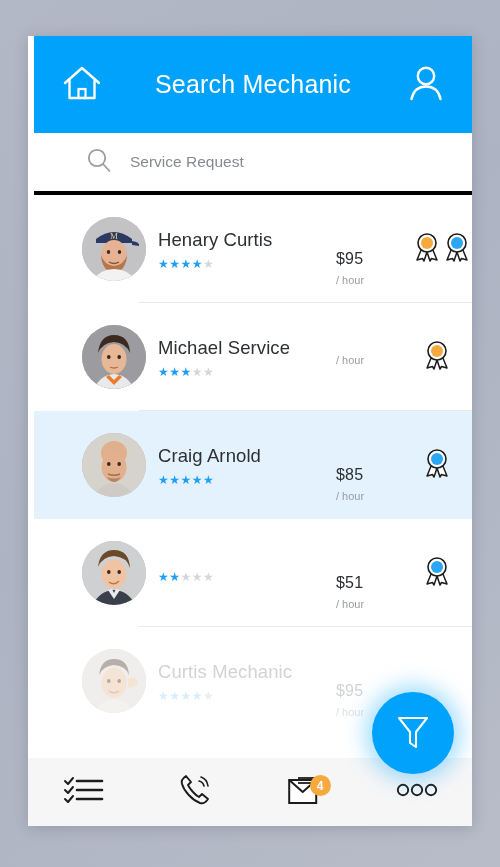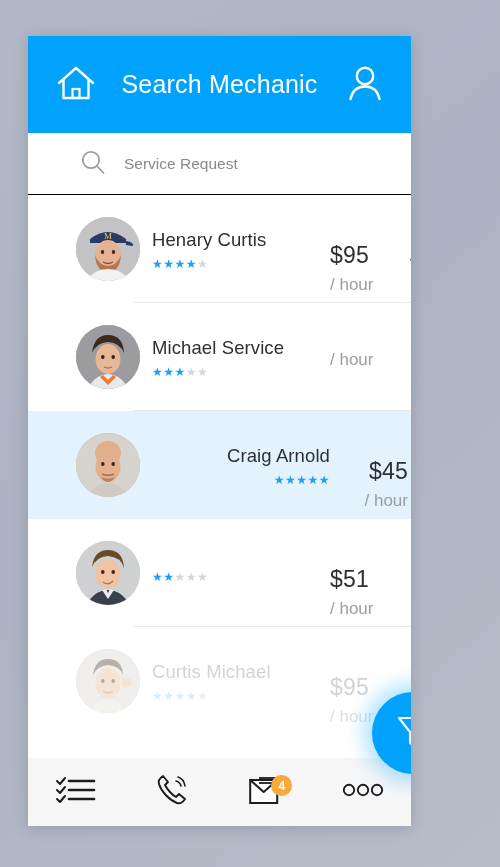"Search Mechanic" #phone { padding-left: none -> 6px; width: 383px -> 444px }
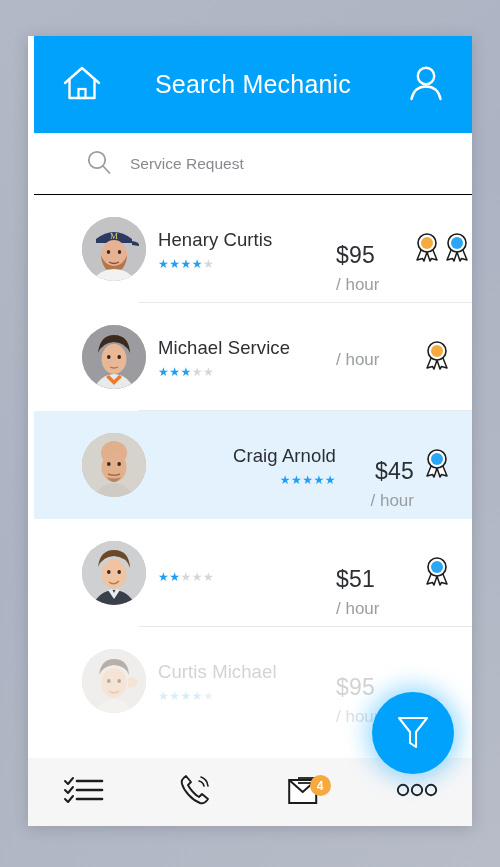"Service Request" .search { border-bottom: 1px solid #000000 -> 4px solid #000000 }
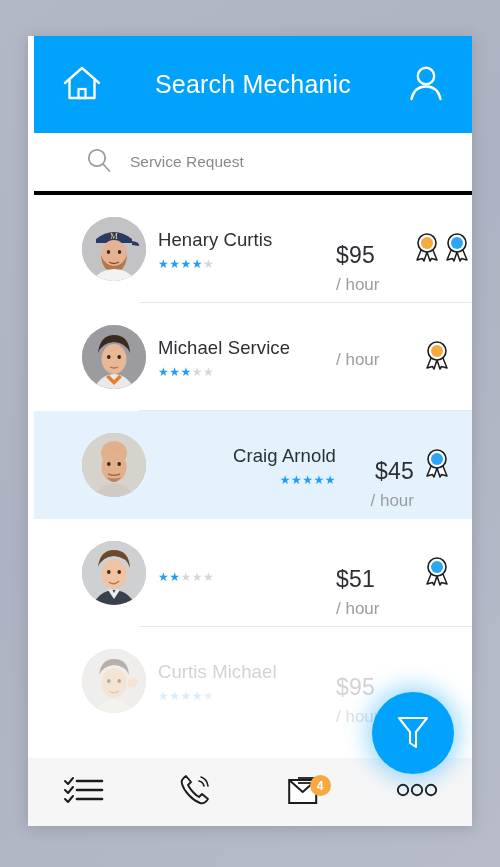"$95" .price-amount { font-size: 23px -> 16px }
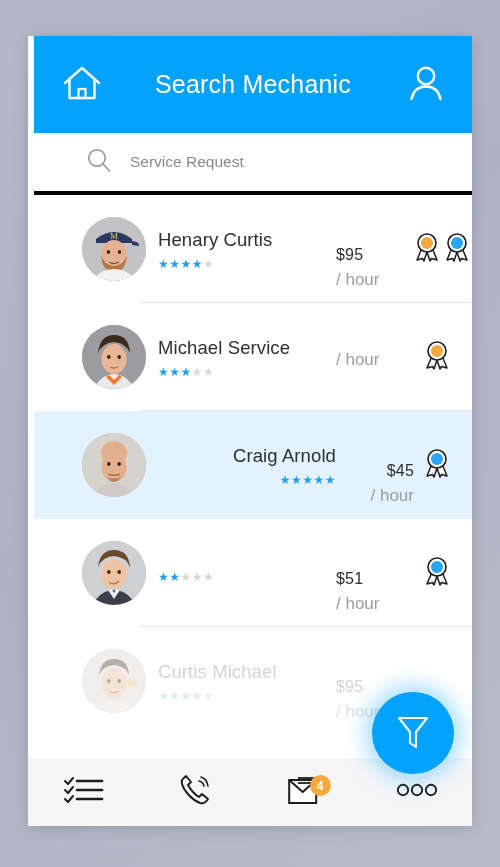"/ hour" .price-unit { font-size: 17px -> 11px }
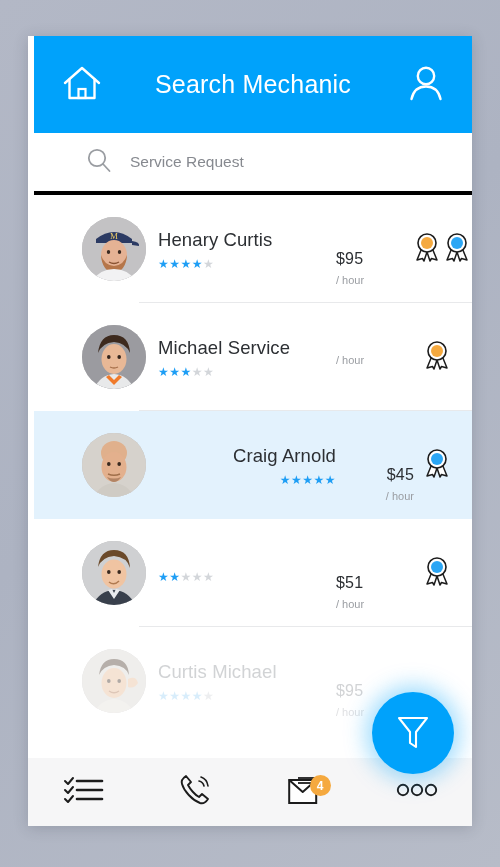"Craig Arnold" .row.highlight { text-align: right -> none }
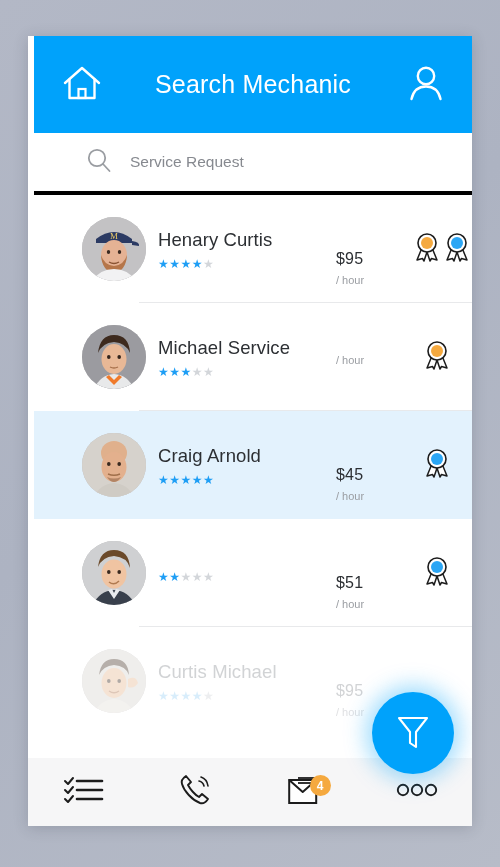"$45" div.price-amount { text: $45 -> $85 }
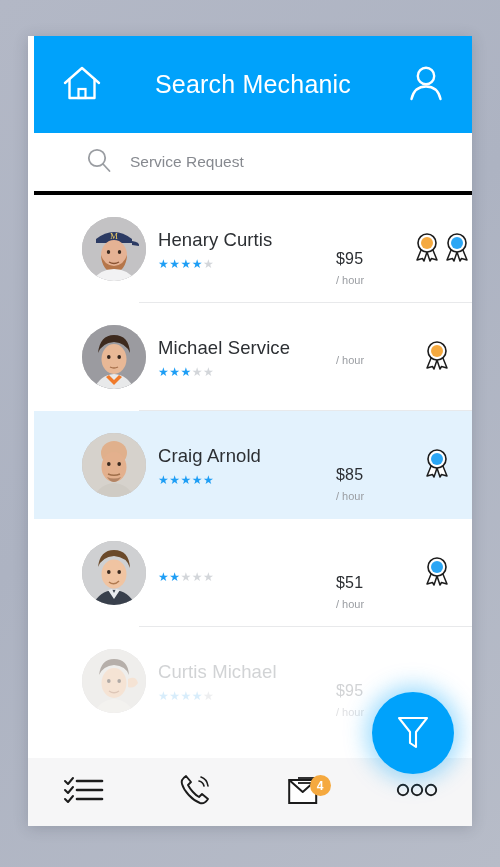"Curtis Michael" div.name { text: Michael -> Mechanic }
